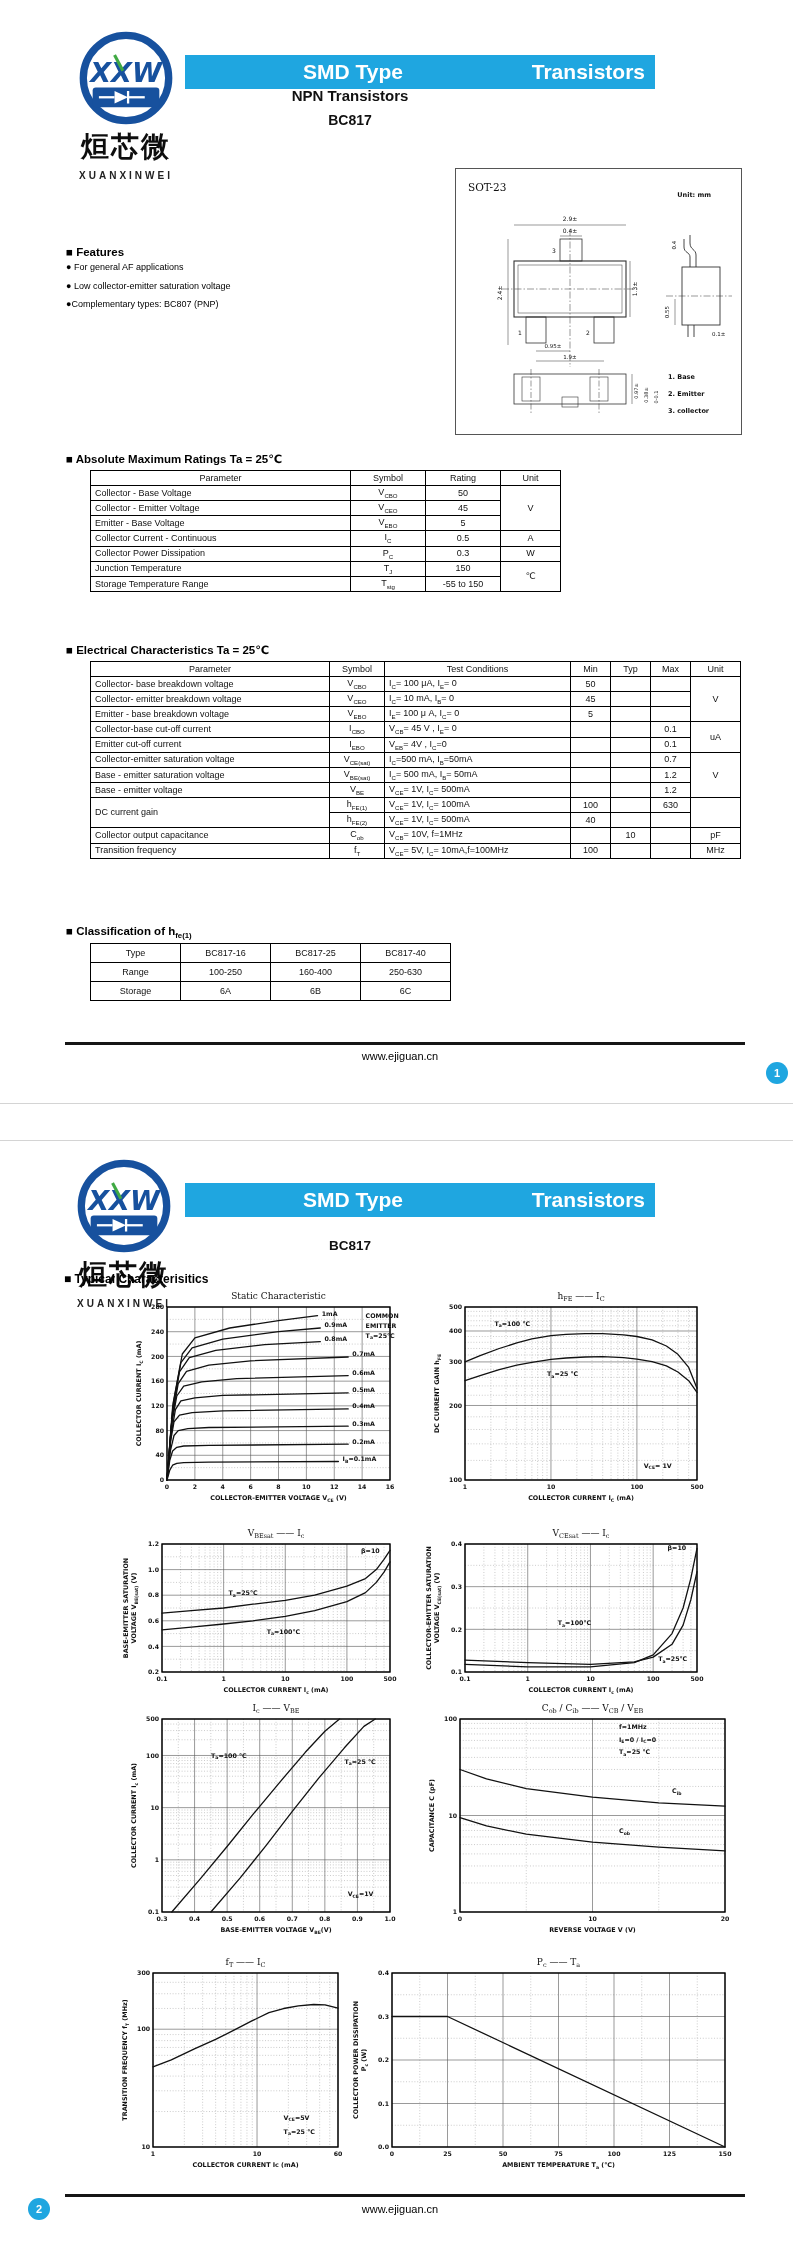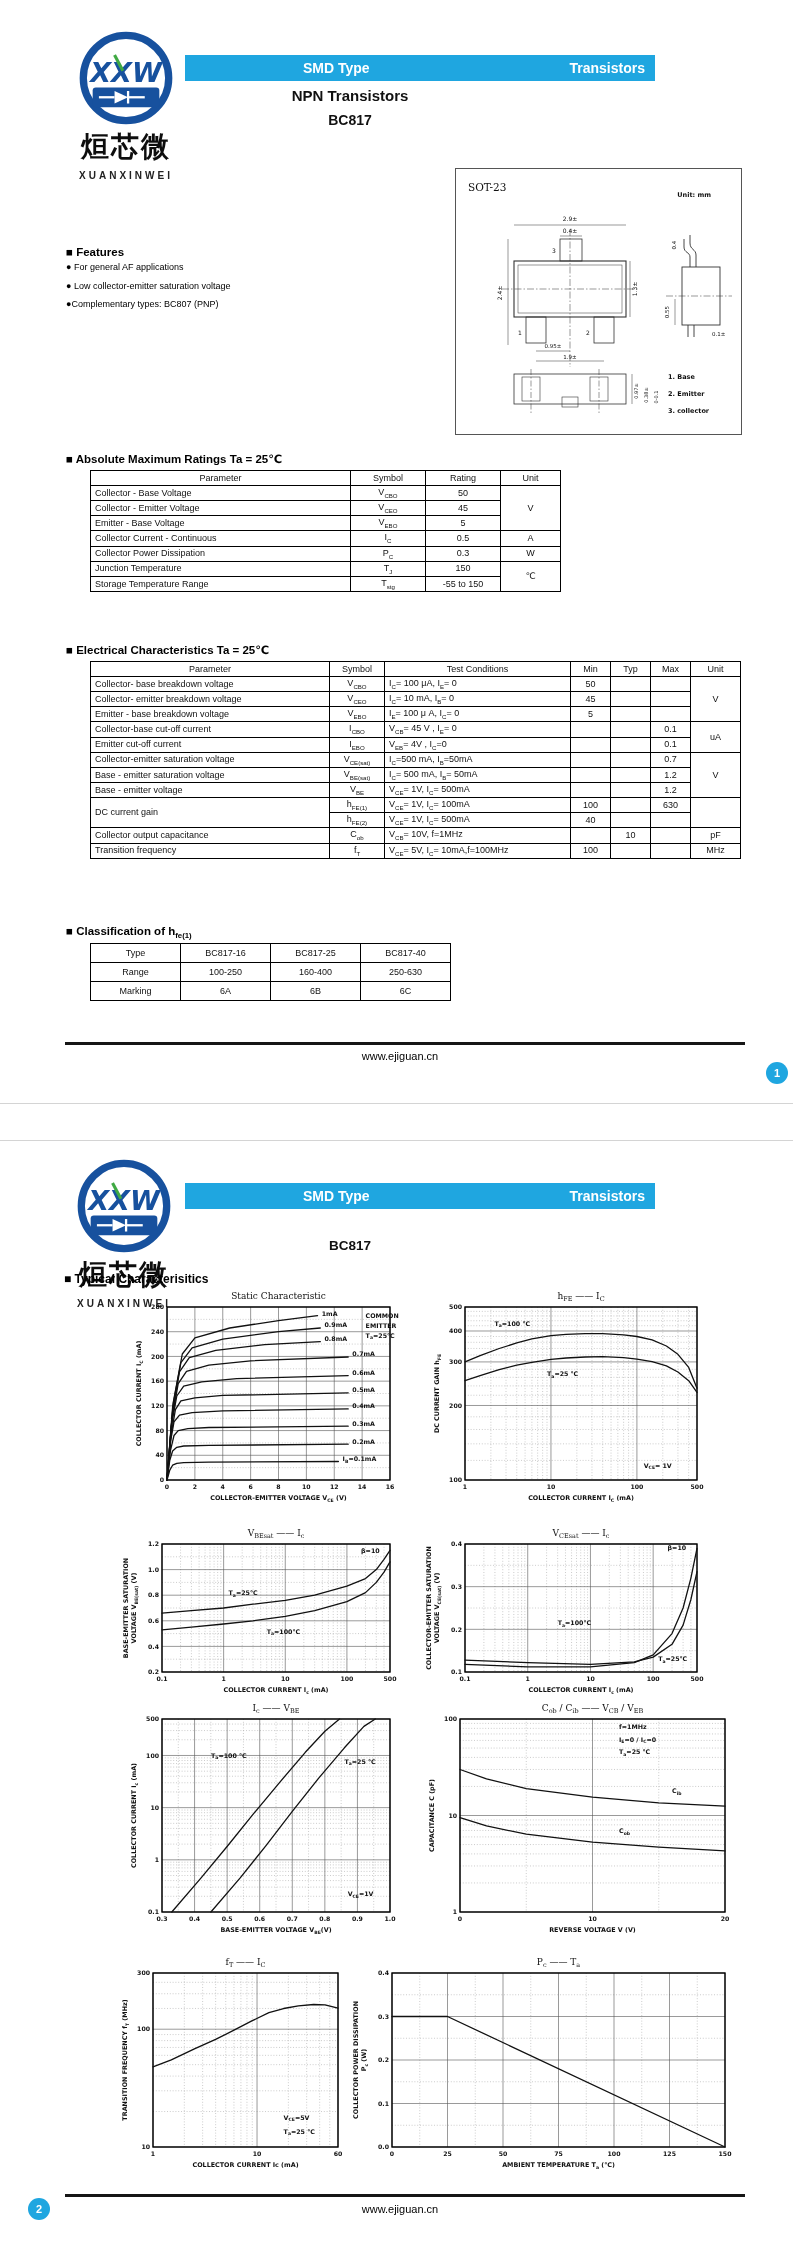"SMD Type" .bar { font-size: 14px -> 21px; height: 26px -> 34px }
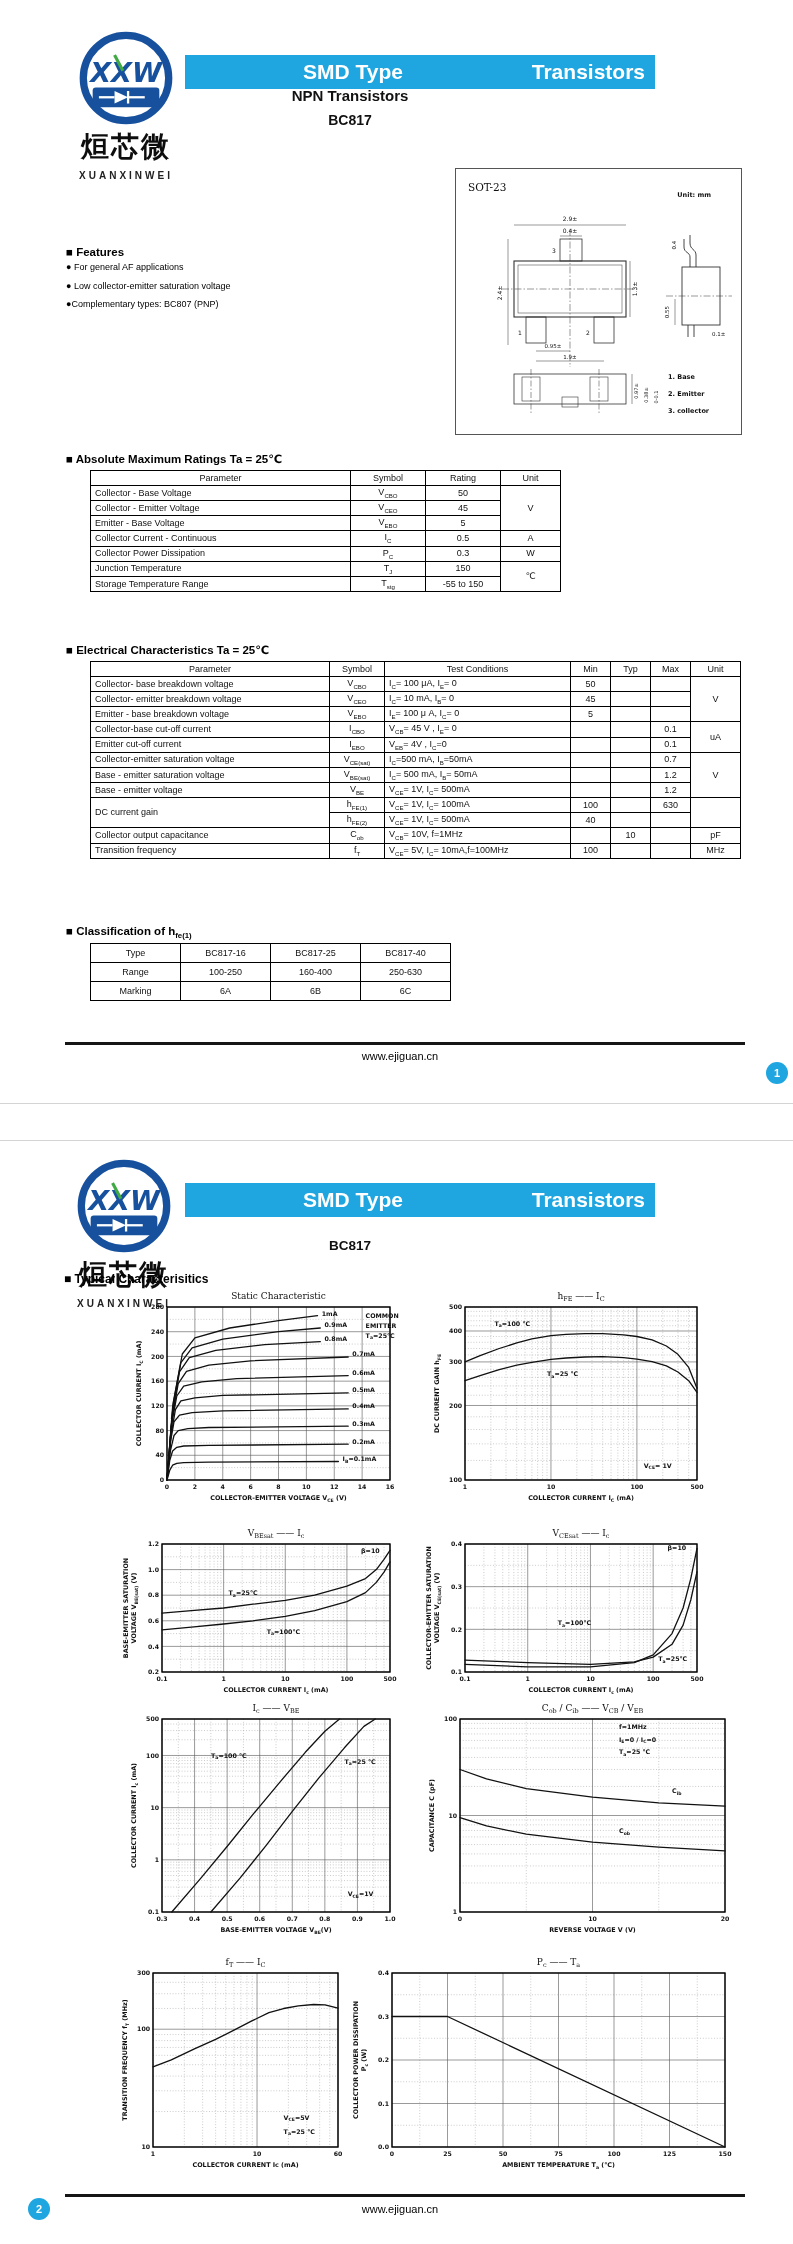"Marking" td { text: Marking -> Storage }
